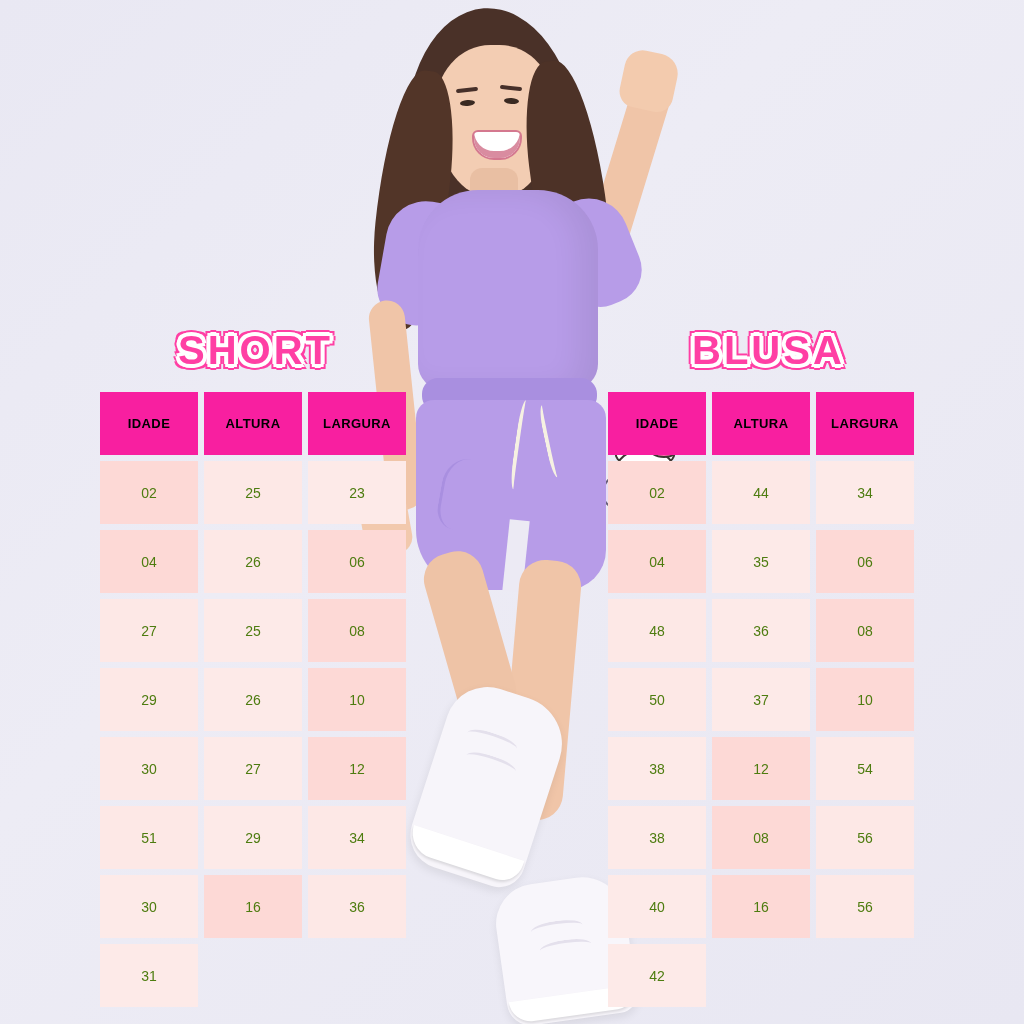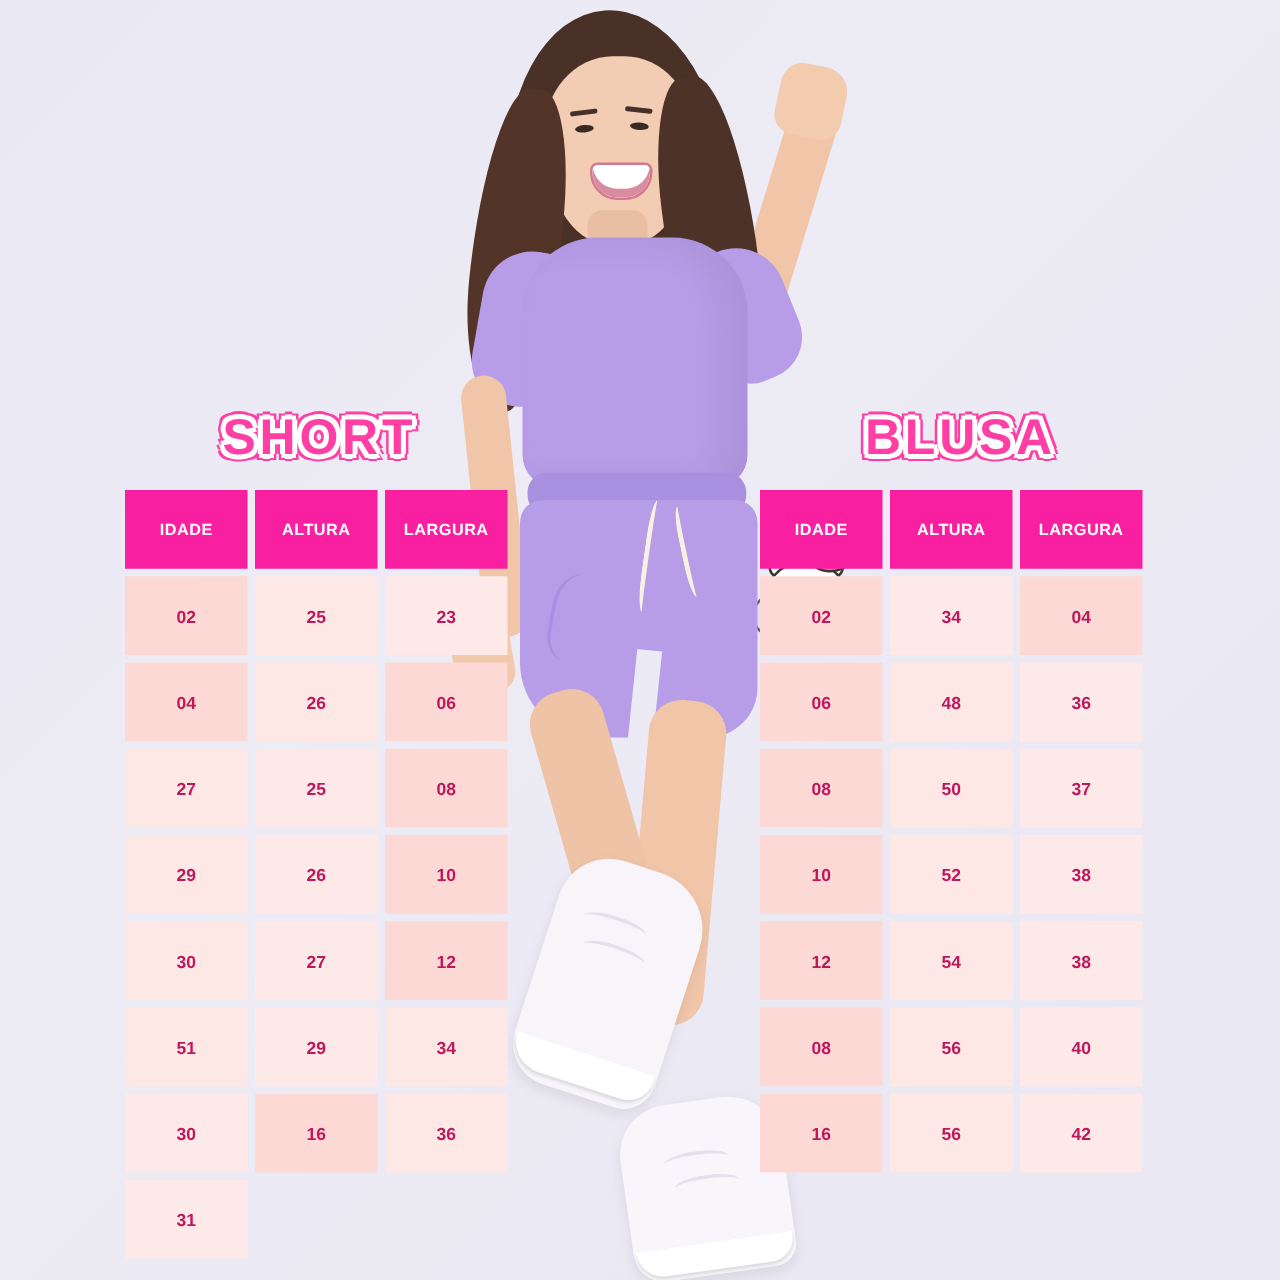"IDADE" .hcell { color: #ffffff -> #000000 }
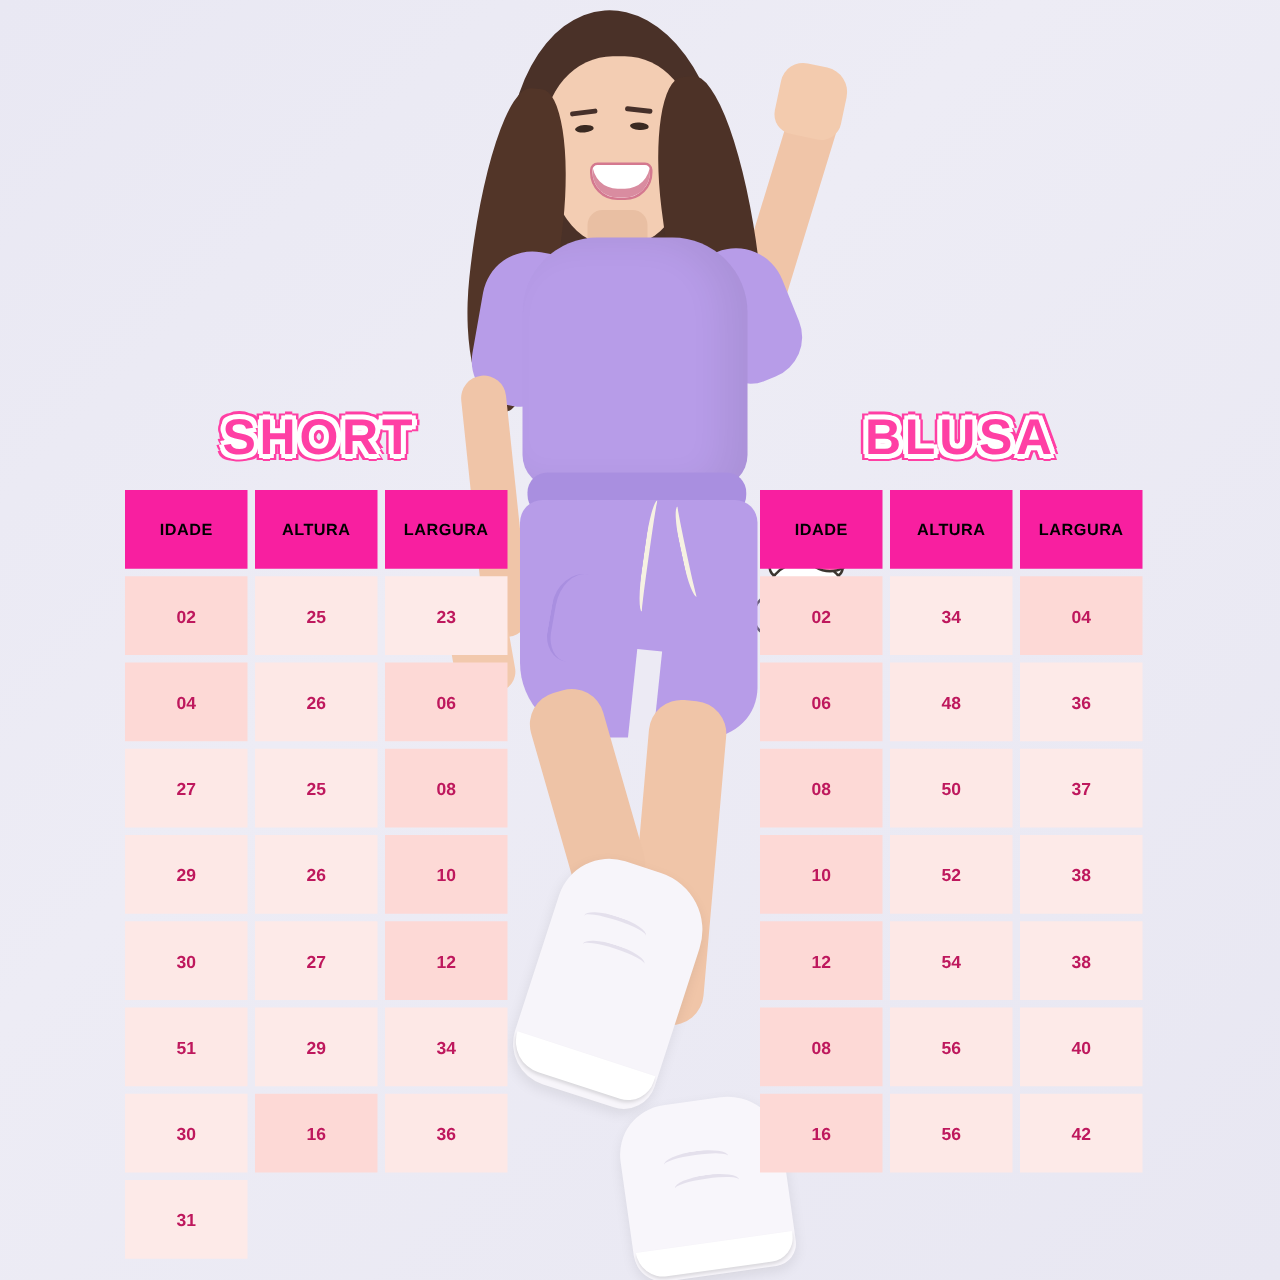"02" .dcell { color: #be185d -> #4d7c0f; font-weight: bold -> normal }
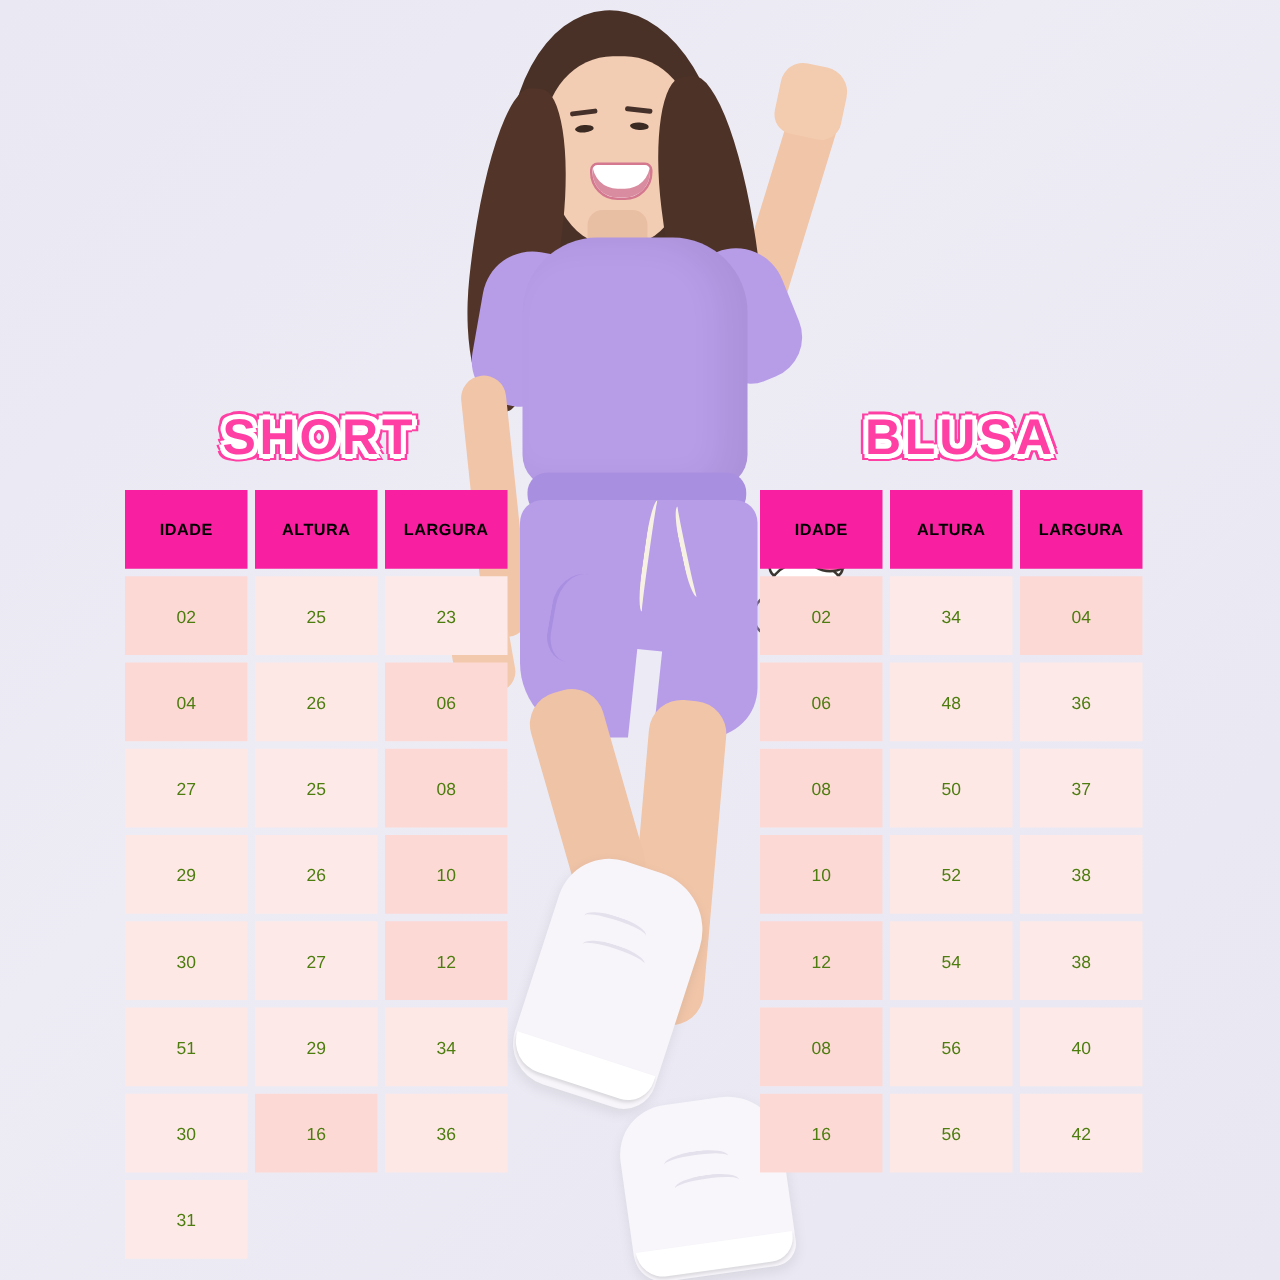"44" div.cellwrap { html: none -> <div> <div>44</div> </div> }
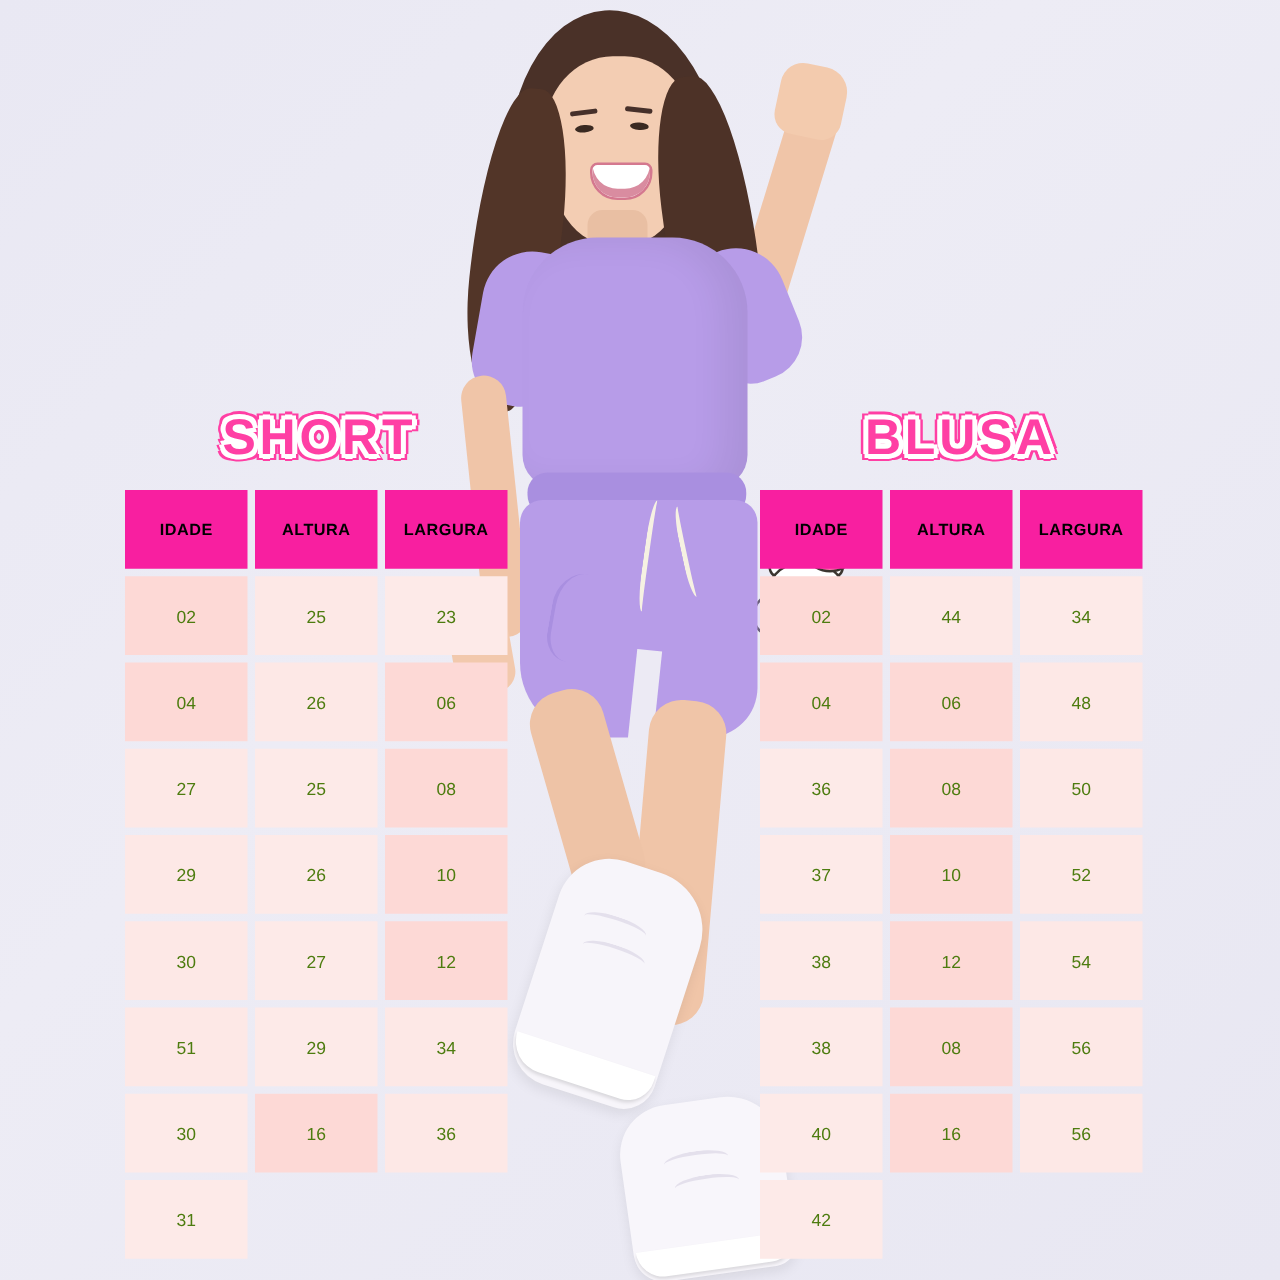"35" div.cellwrap { html: none -> <div> <div>35</div> </div> }
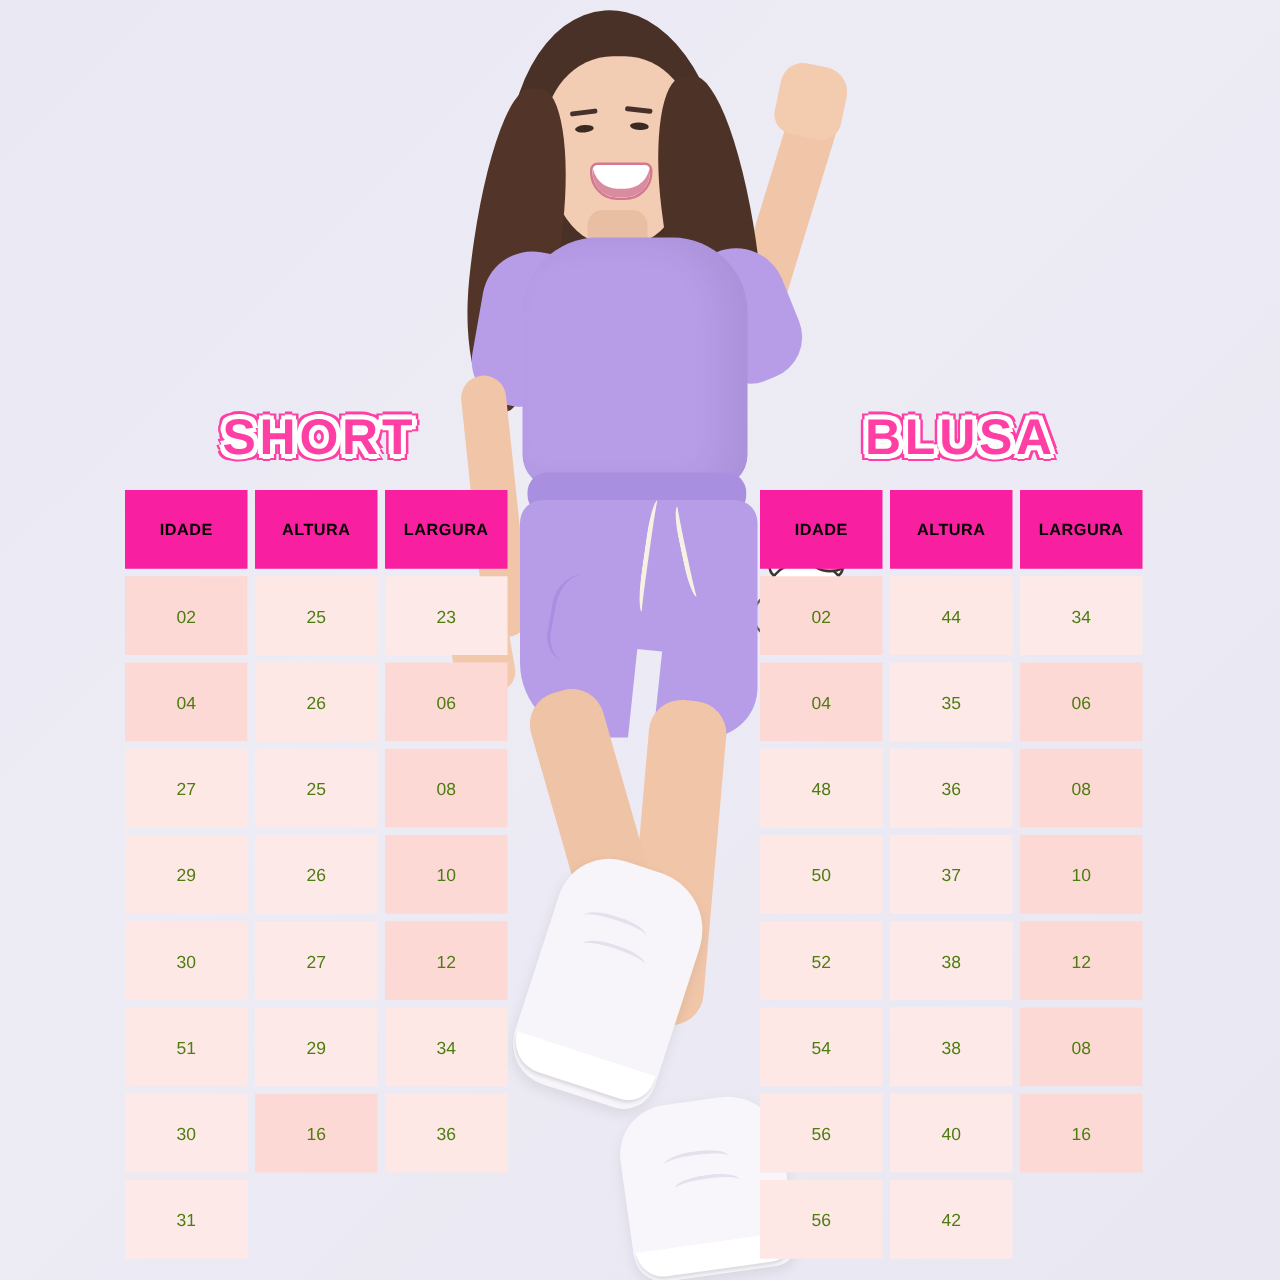"52" div.cellwrap { html: <div> <div>52</div> </div> -> none }
